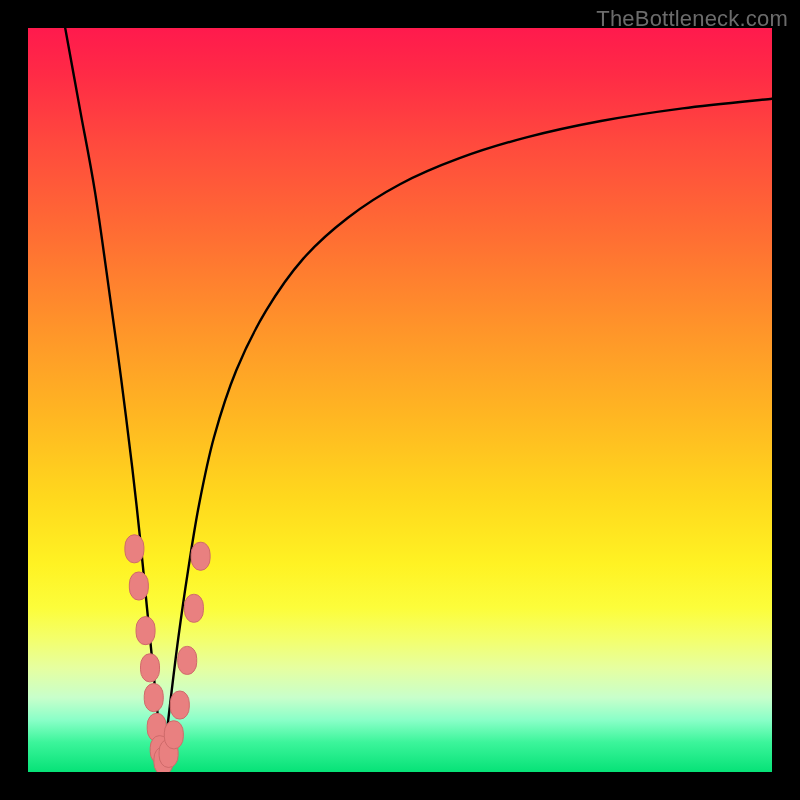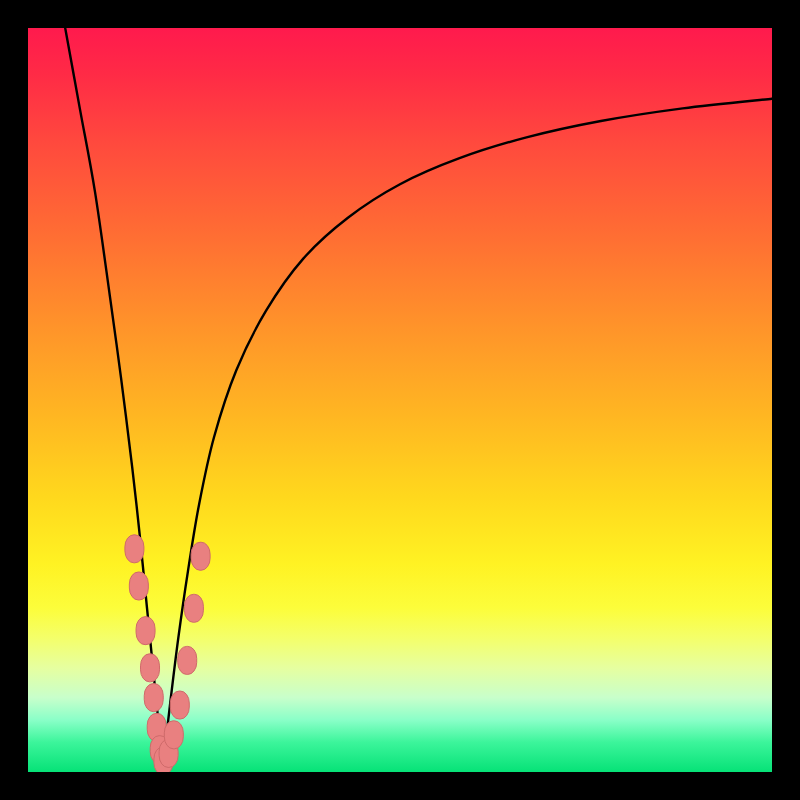"TheBottleneck.com" div.watermark { html: none -> <div>TheBottleneck.com</div> }
